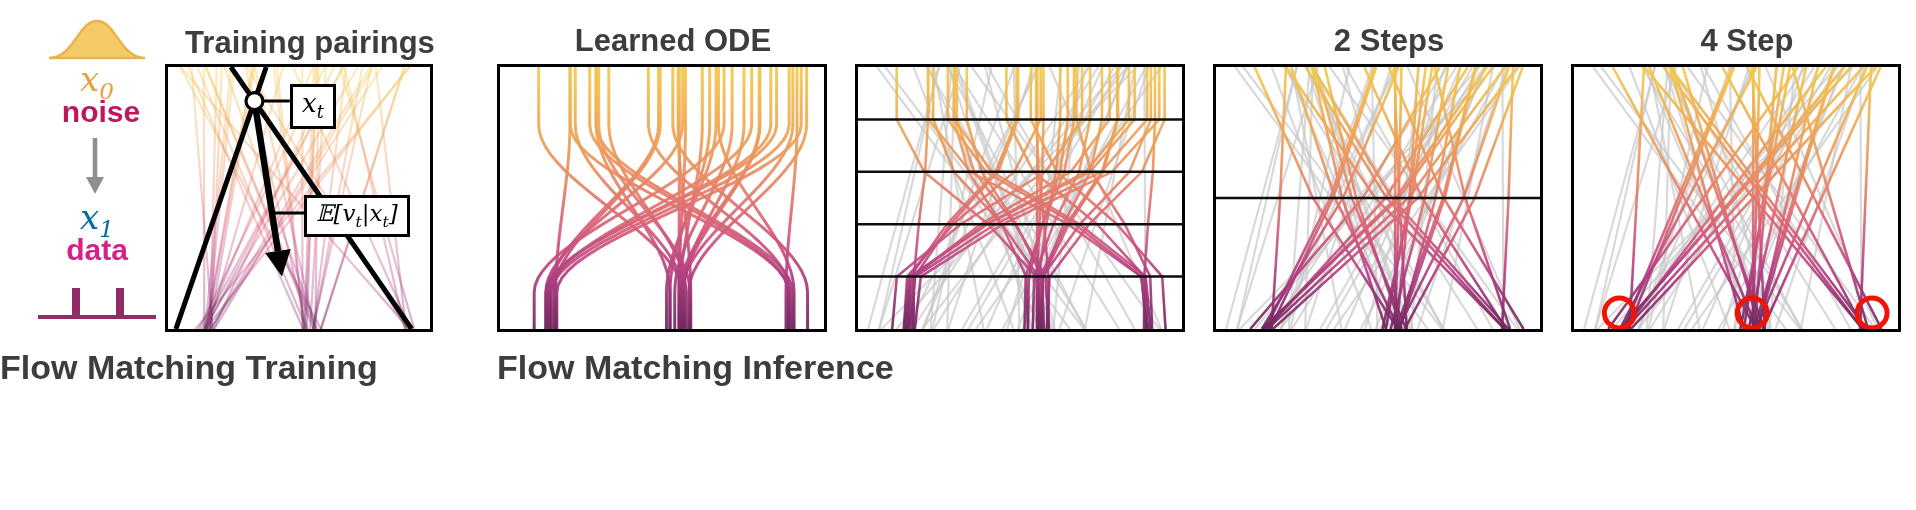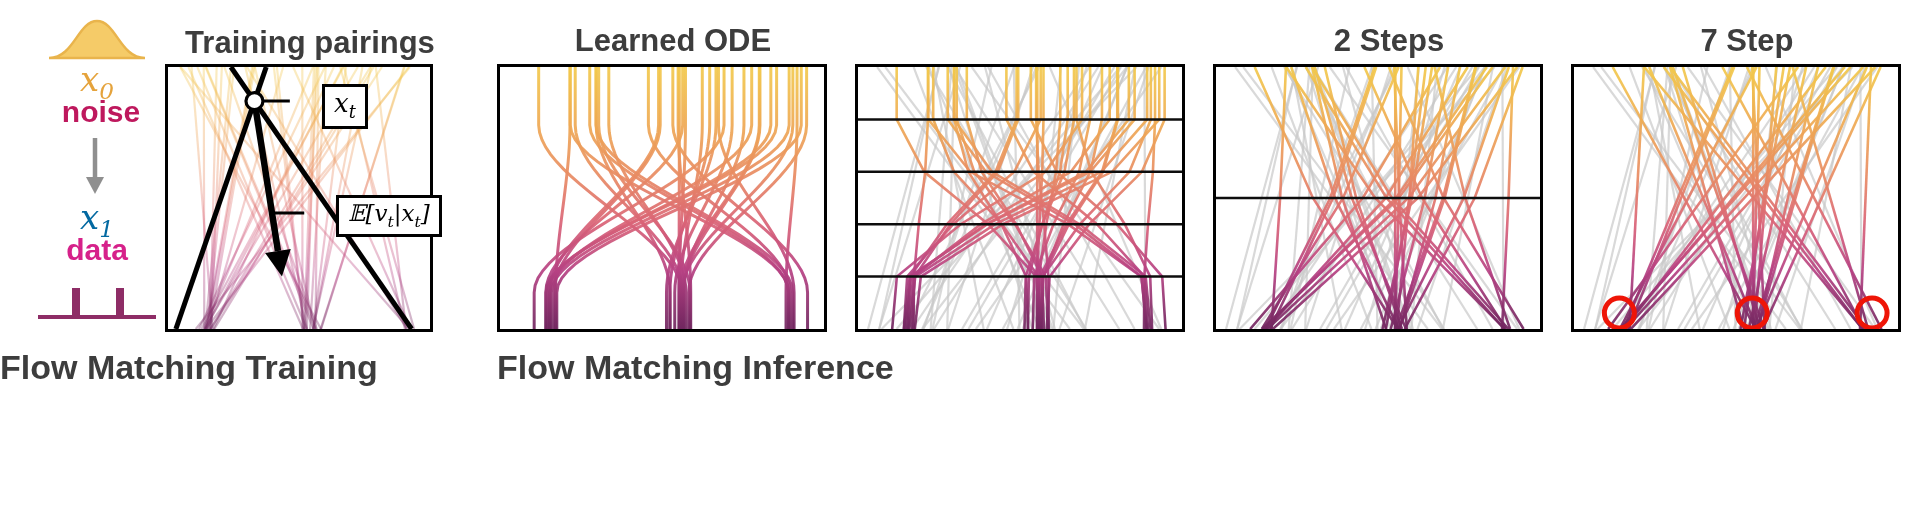"7 Step" h2.ptitle { text: 7 -> 4 }
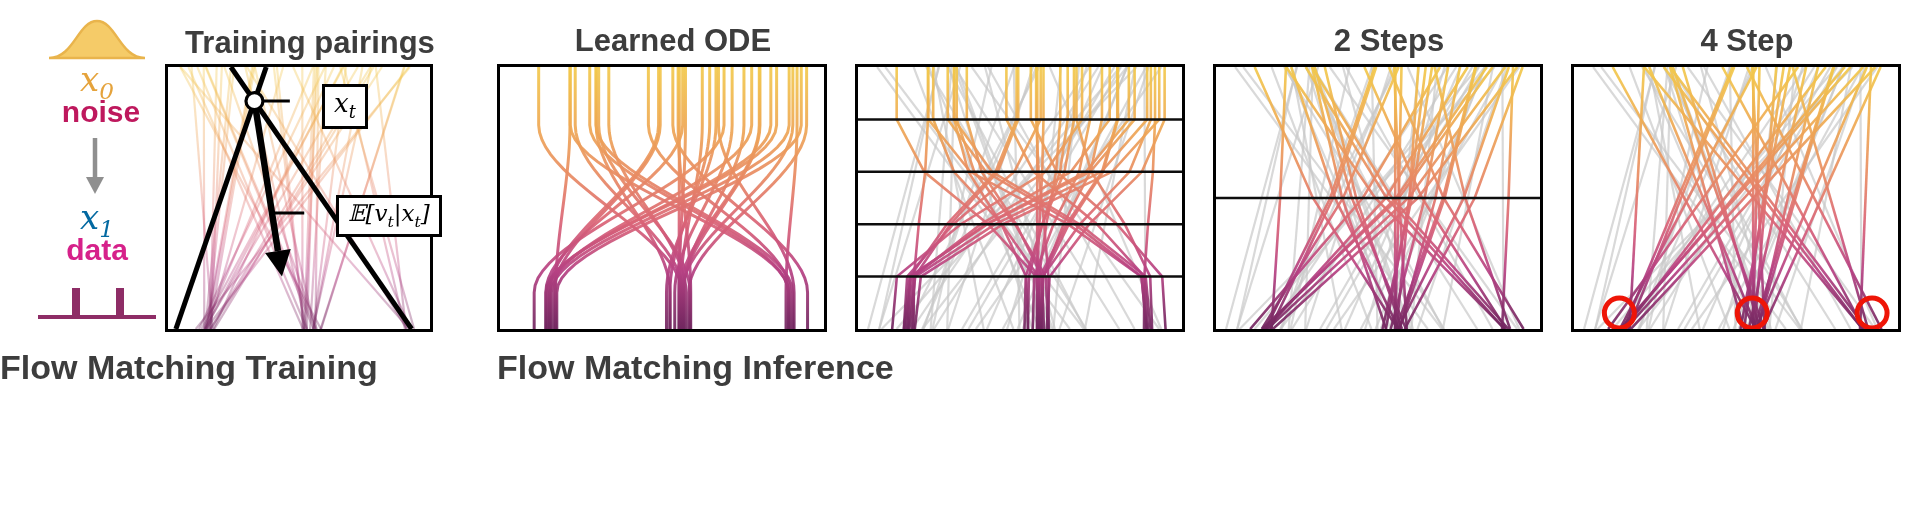"xt" .mbox { margin-left: 32px -> none }
